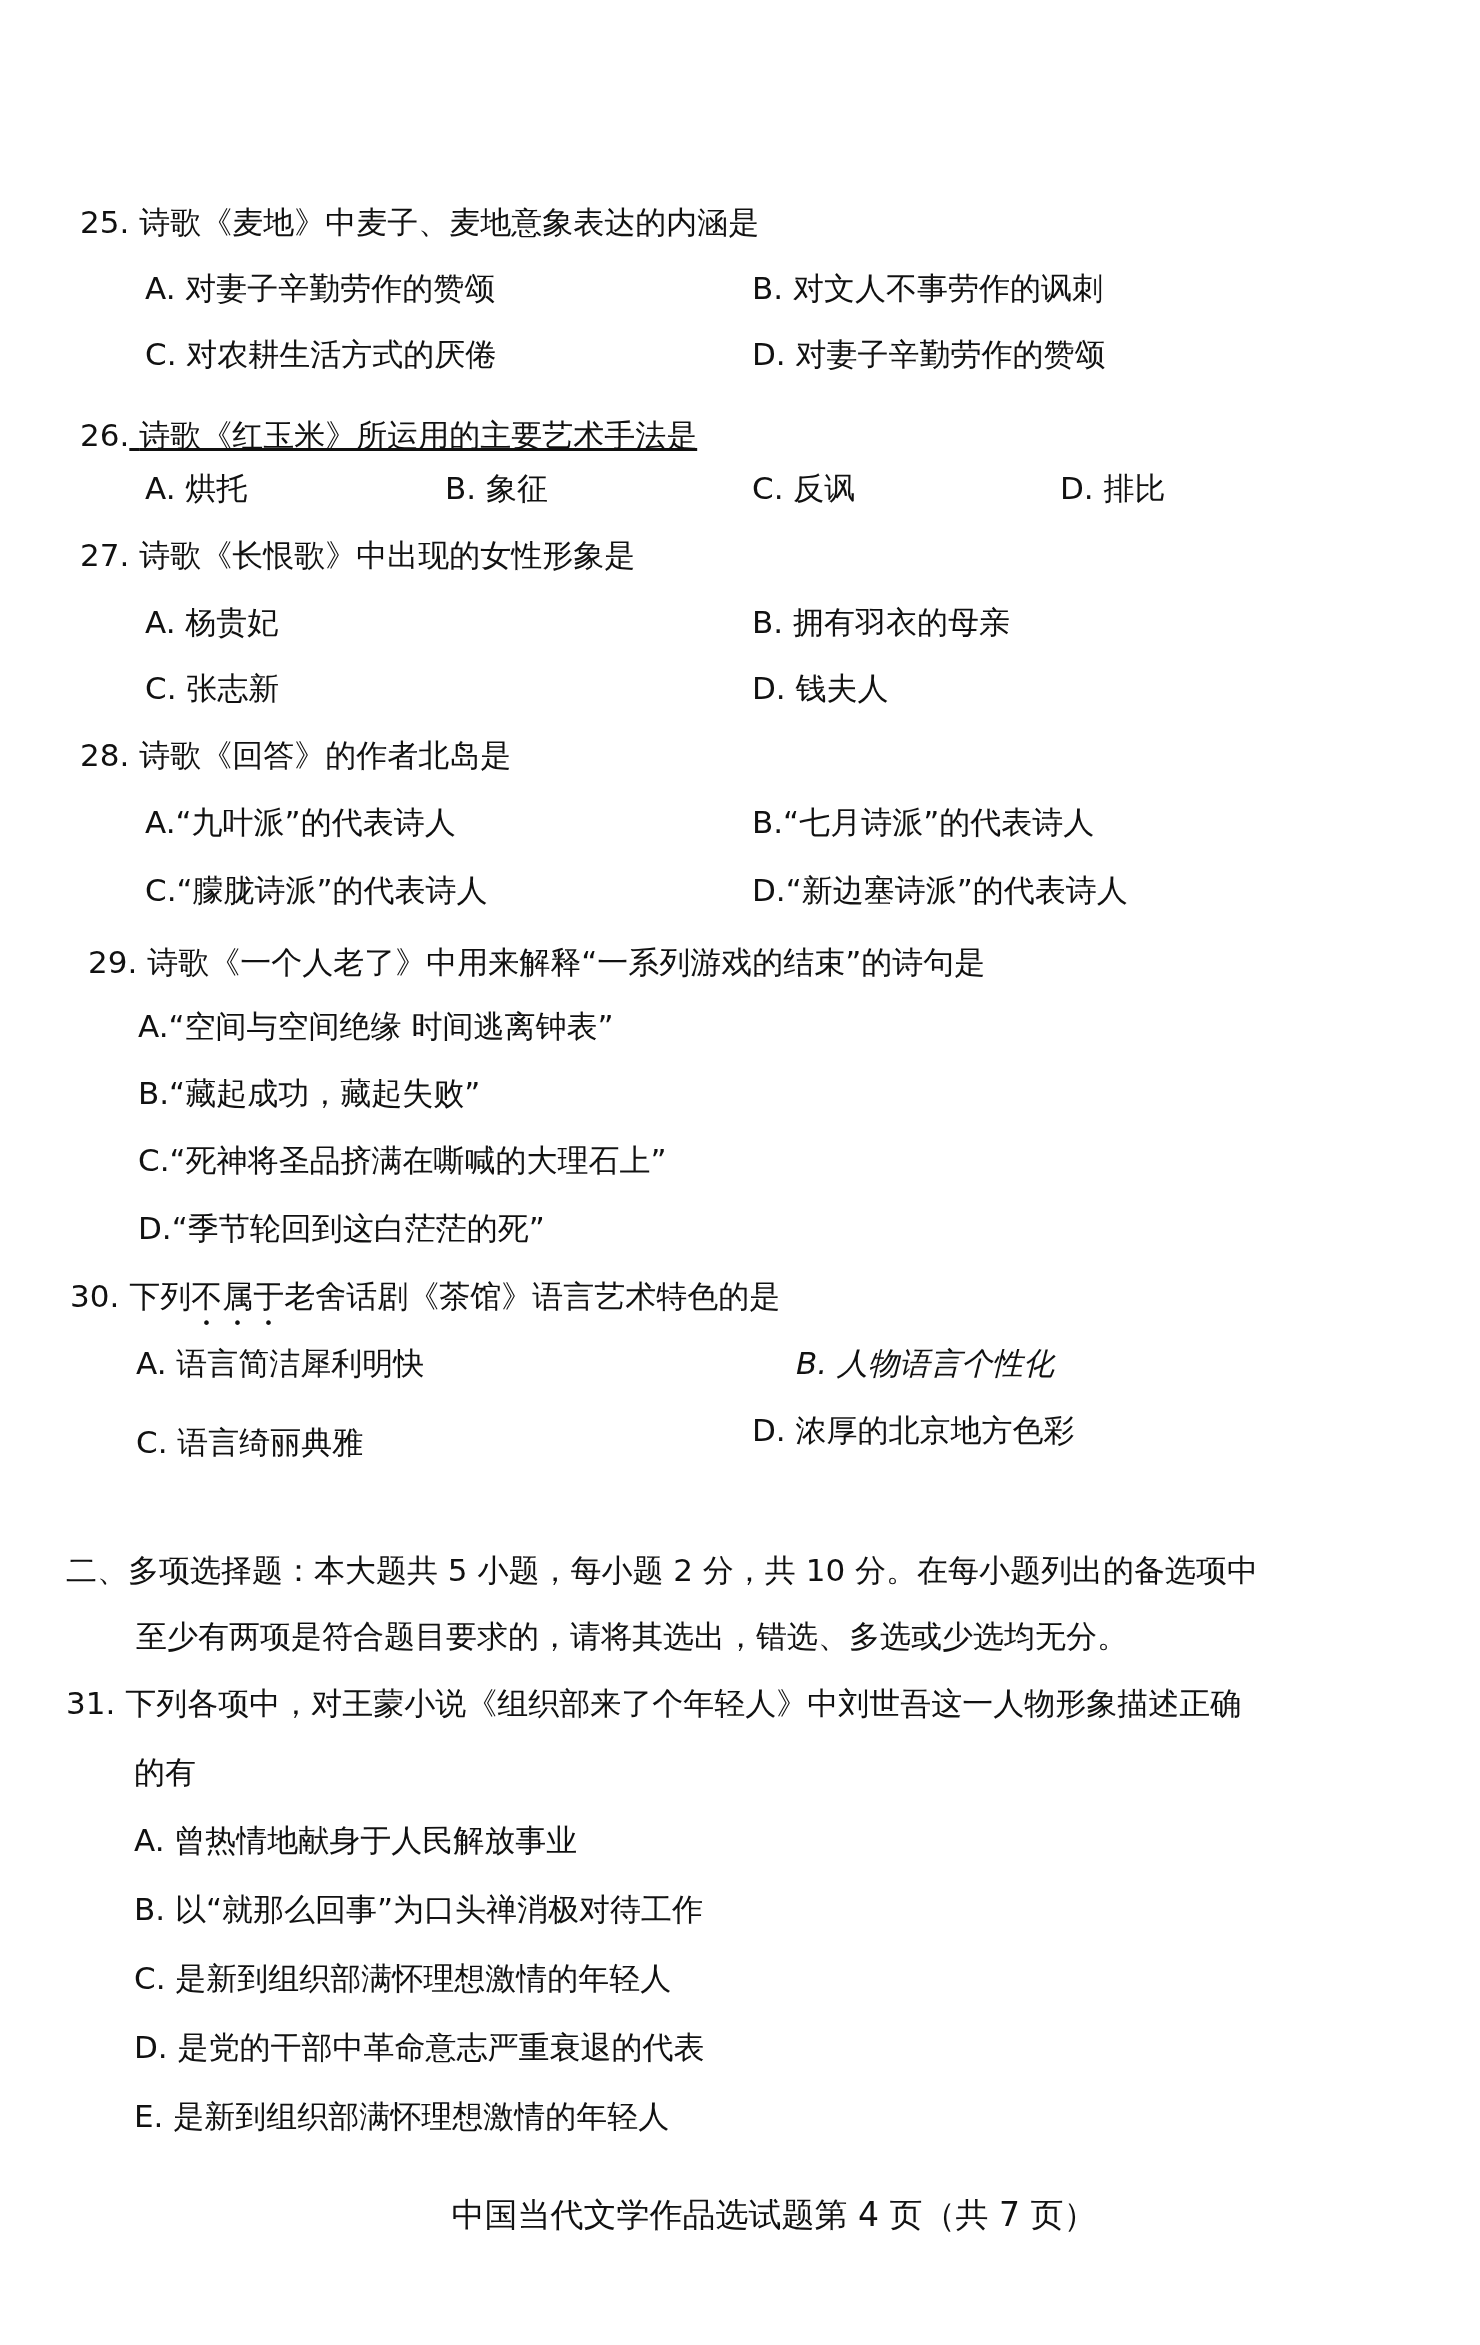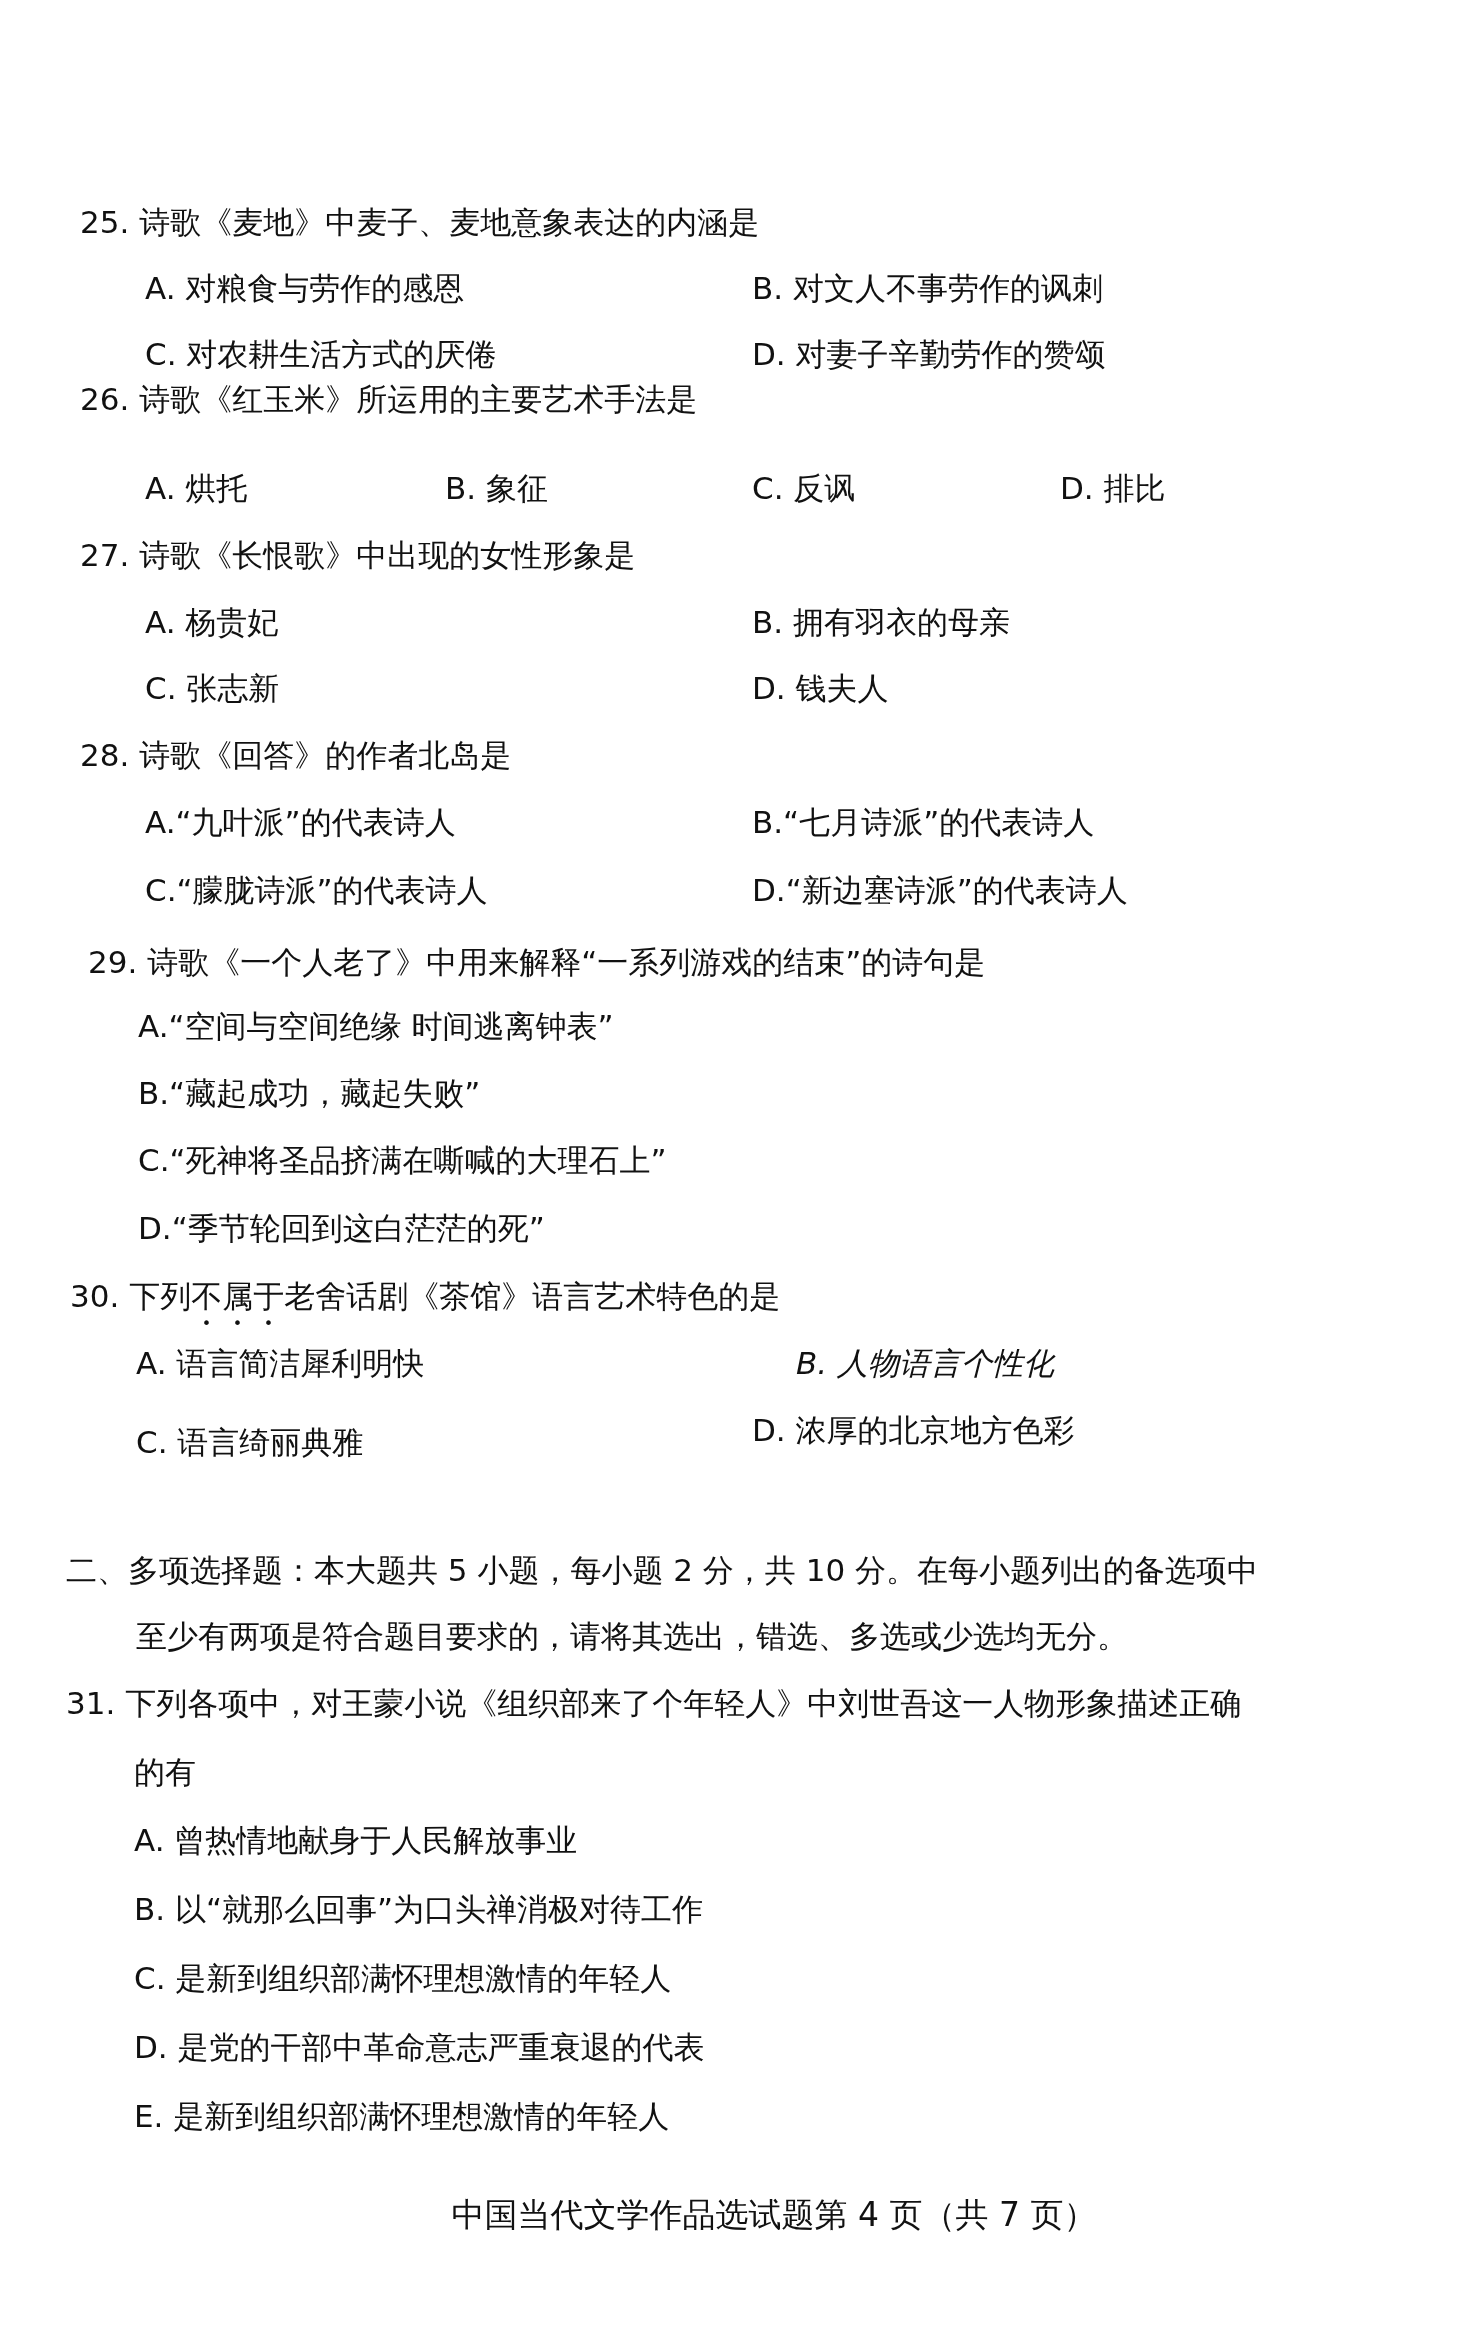"A. 对粮食与劳作的感恩" div.ln { text: 粮食与劳作的感恩 -> 妻子辛勤劳作的赞颂 }
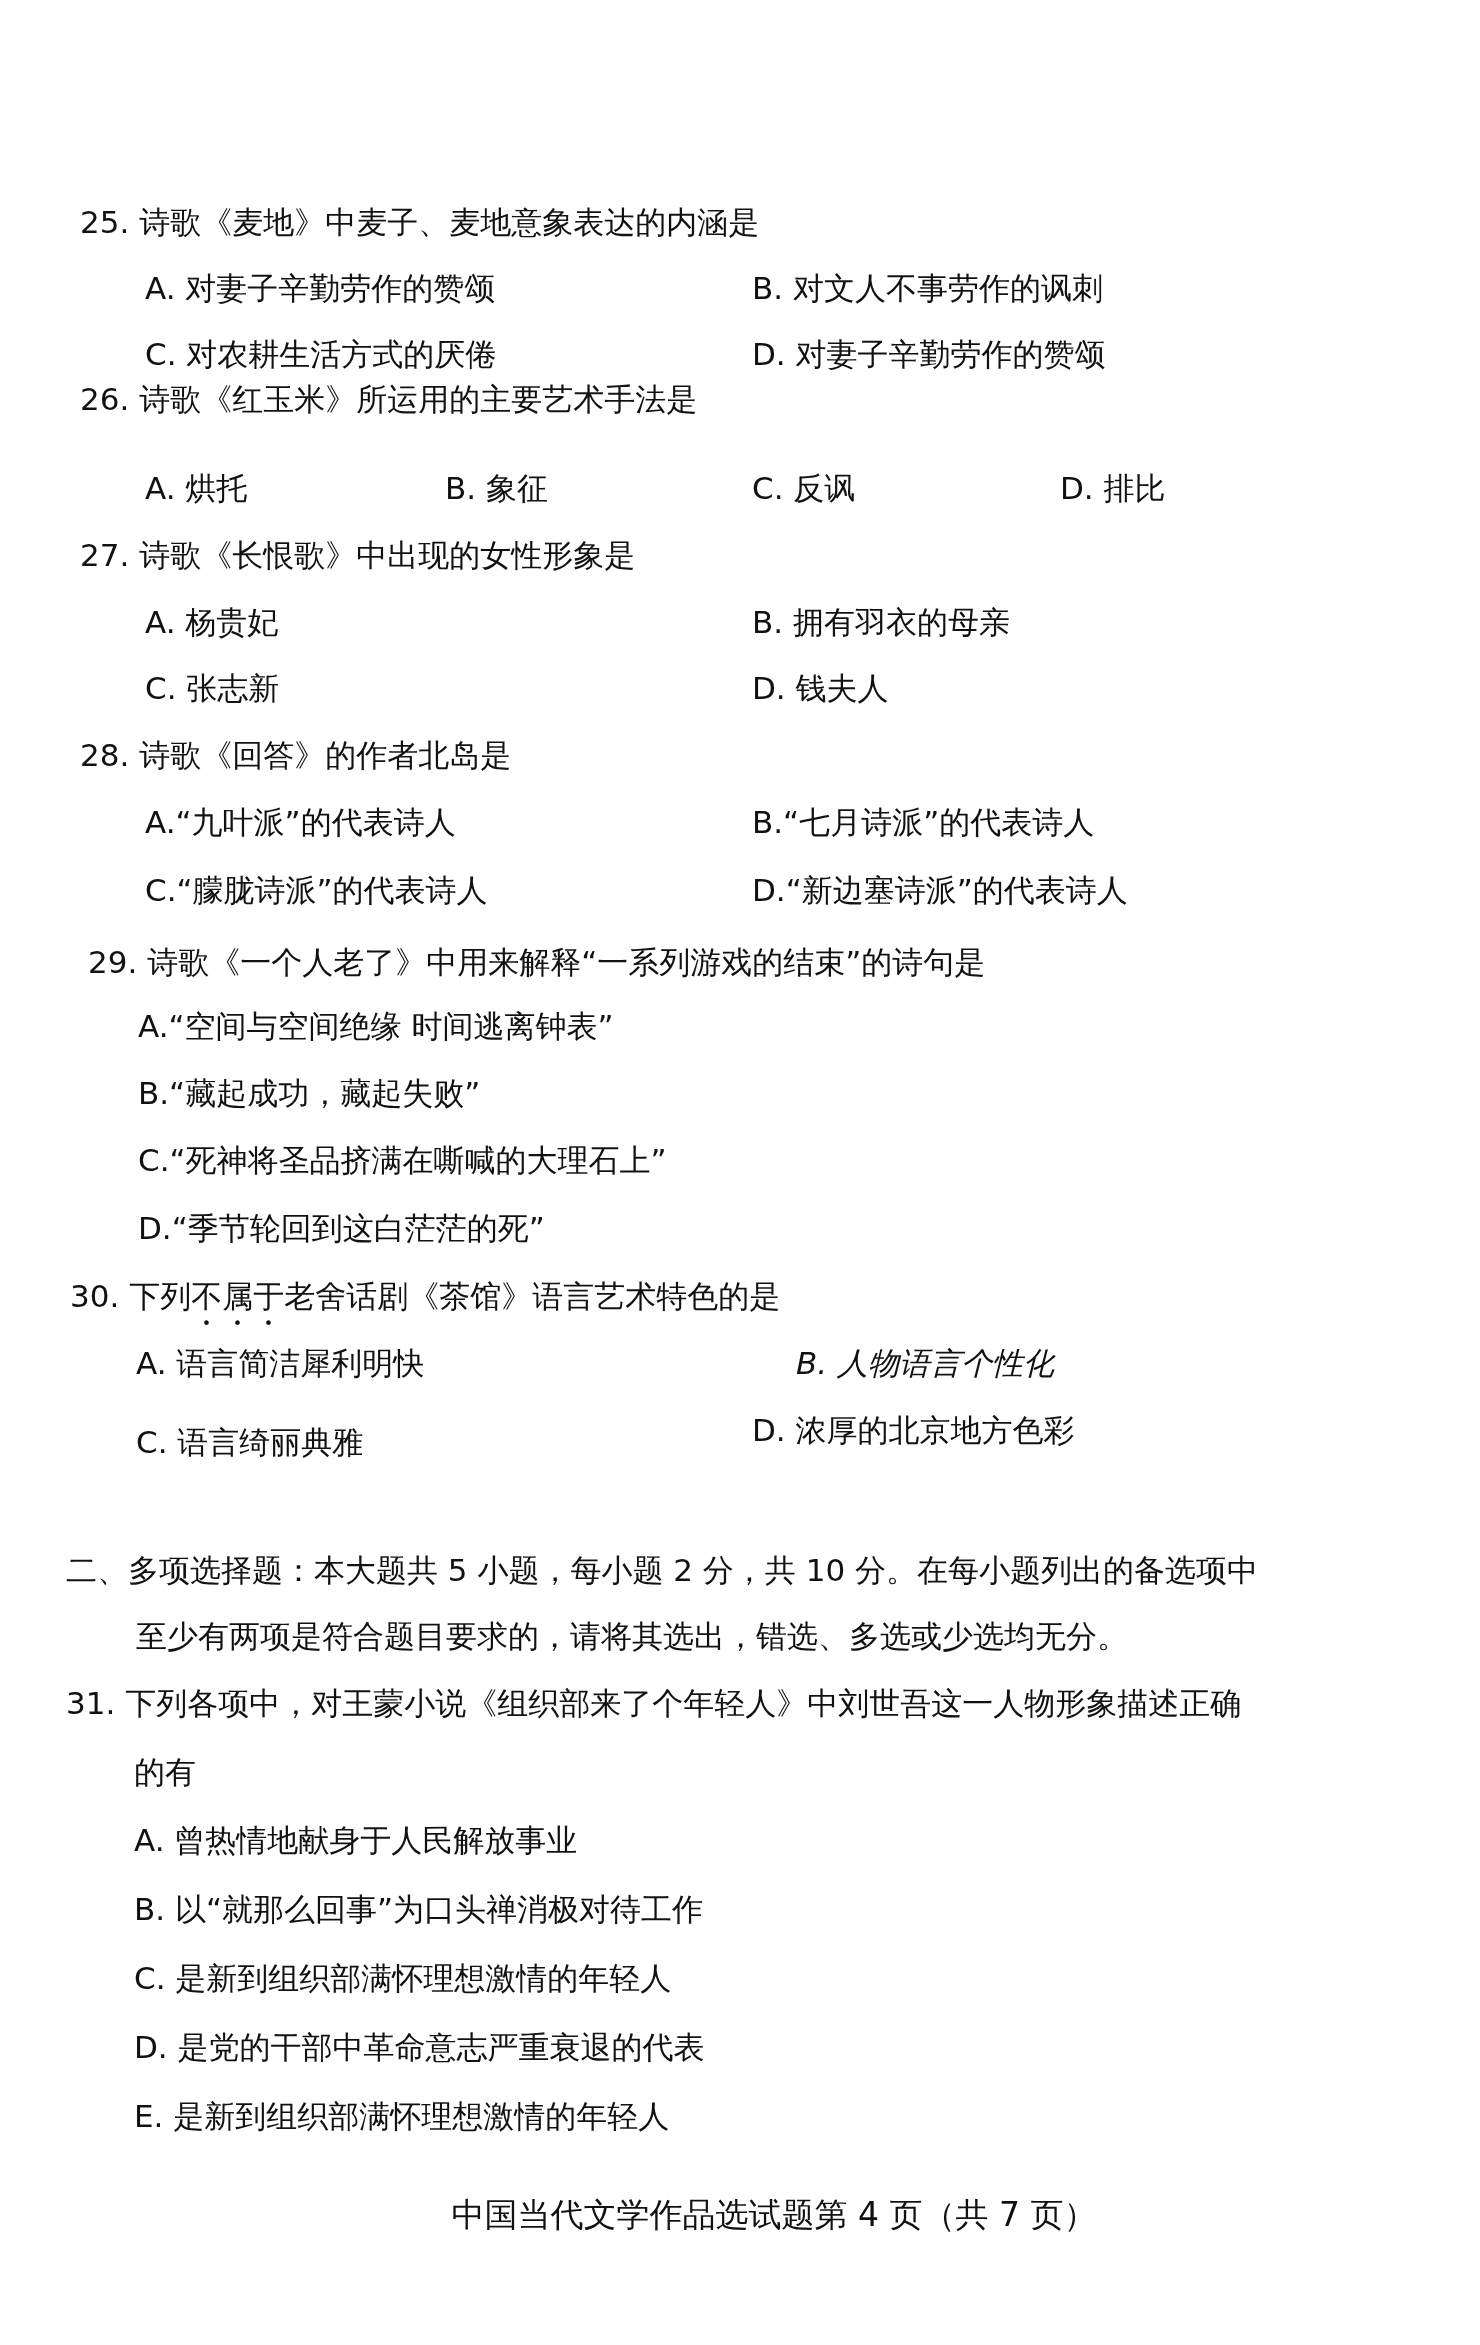"26. 诗歌《红玉米》所运用的主要艺术手法是" div.ln { text-decoration: none -> underline; top: 379px -> 415px }
